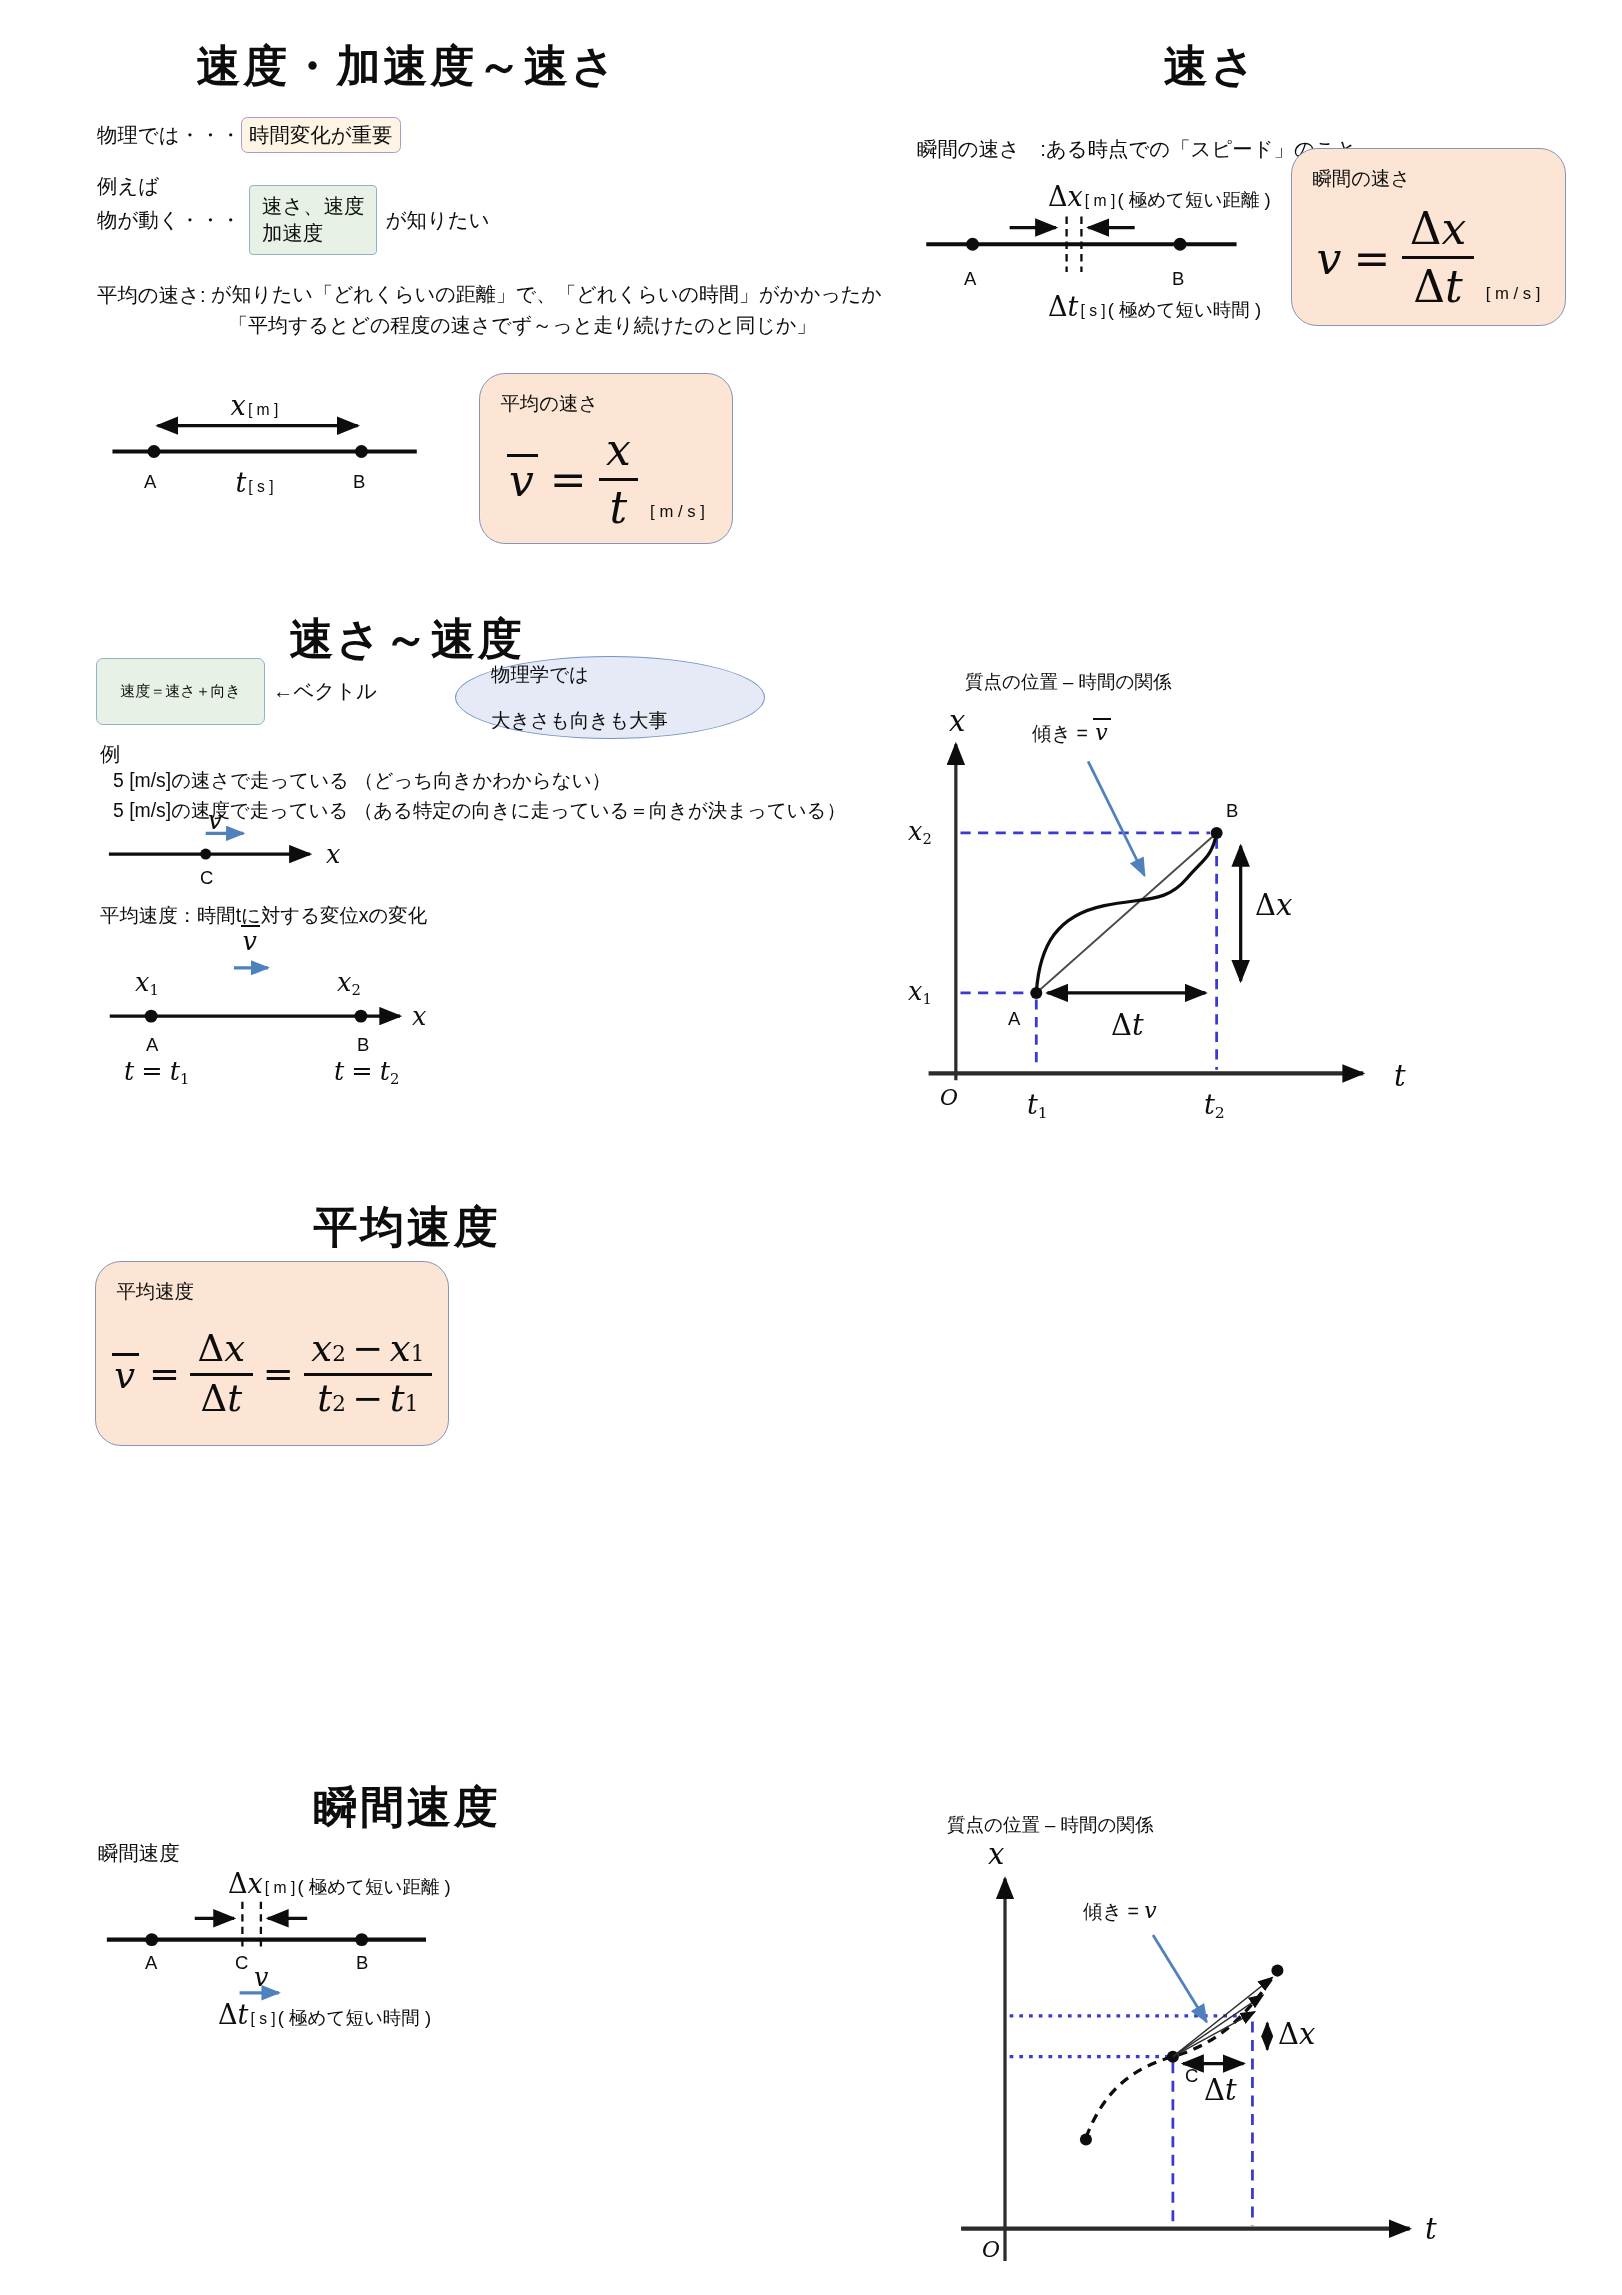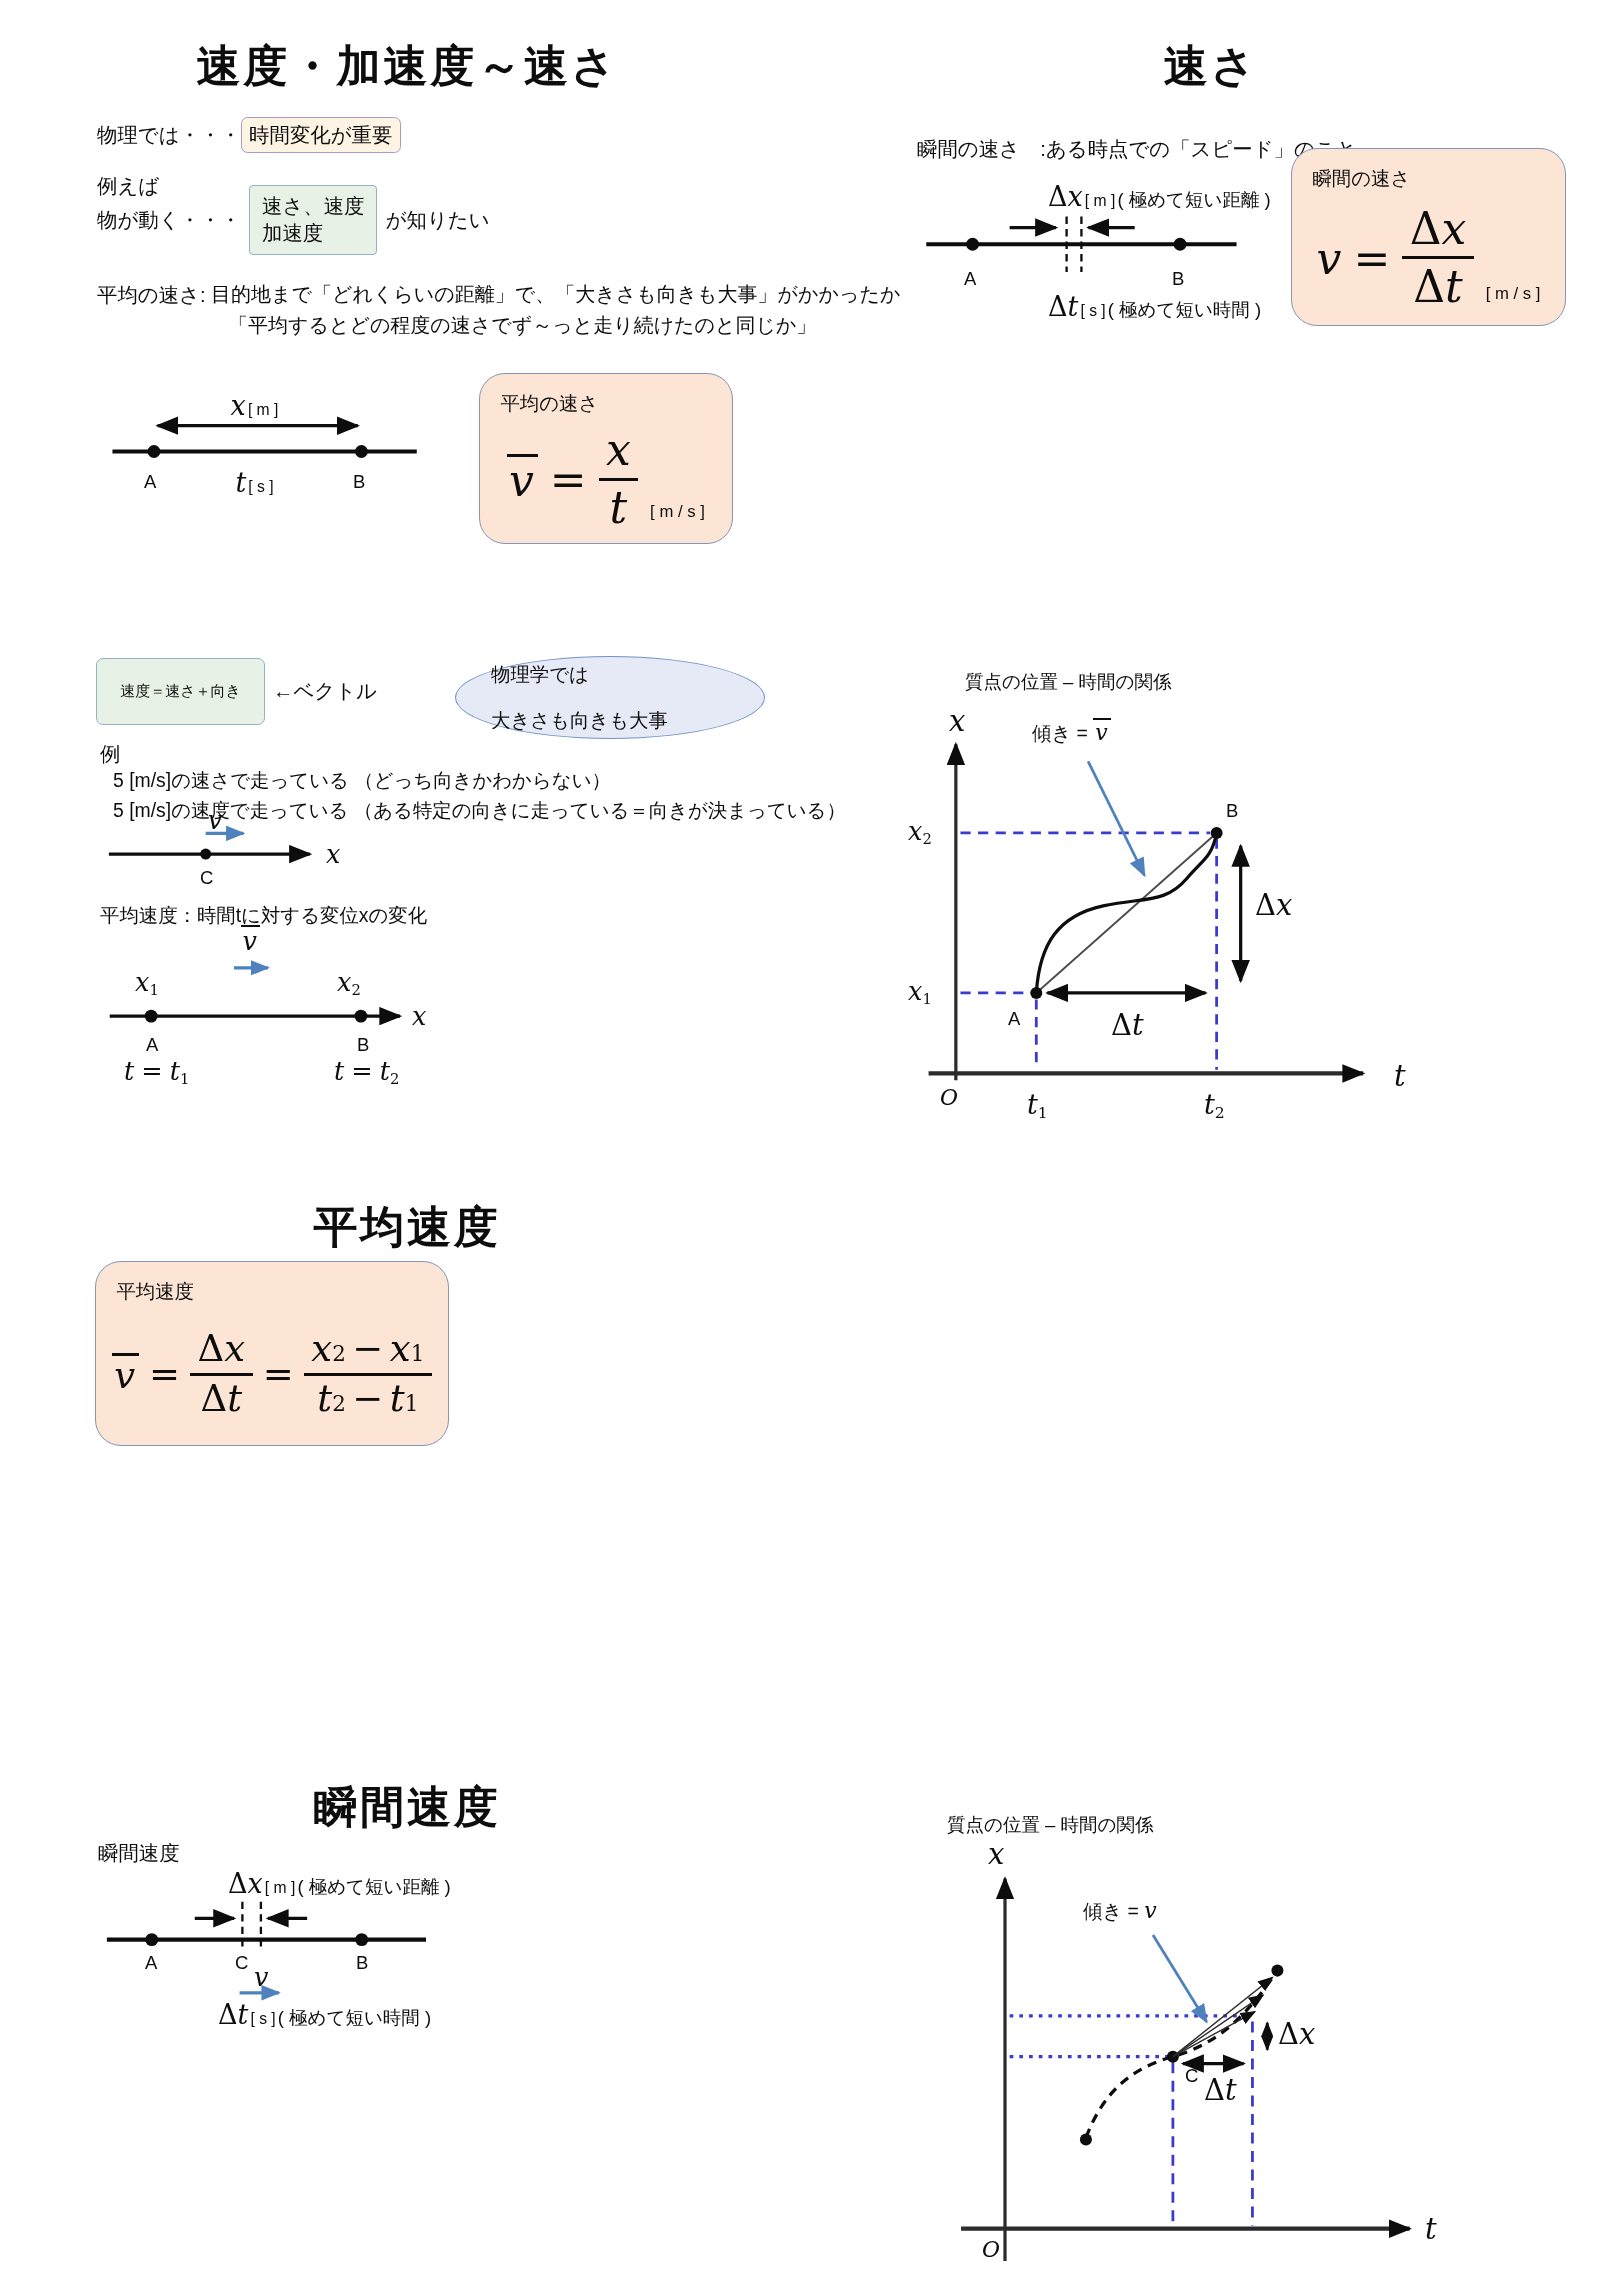"目的地まで「どれくらいの距離」で、「大きさも向きも大事」がかかったか" div.abs { text: 目的地まで「どれくらいの距離」で、「大きさも向きも大事 -> が知りたい「どれくらいの距離」で、「どれくらいの時間 }
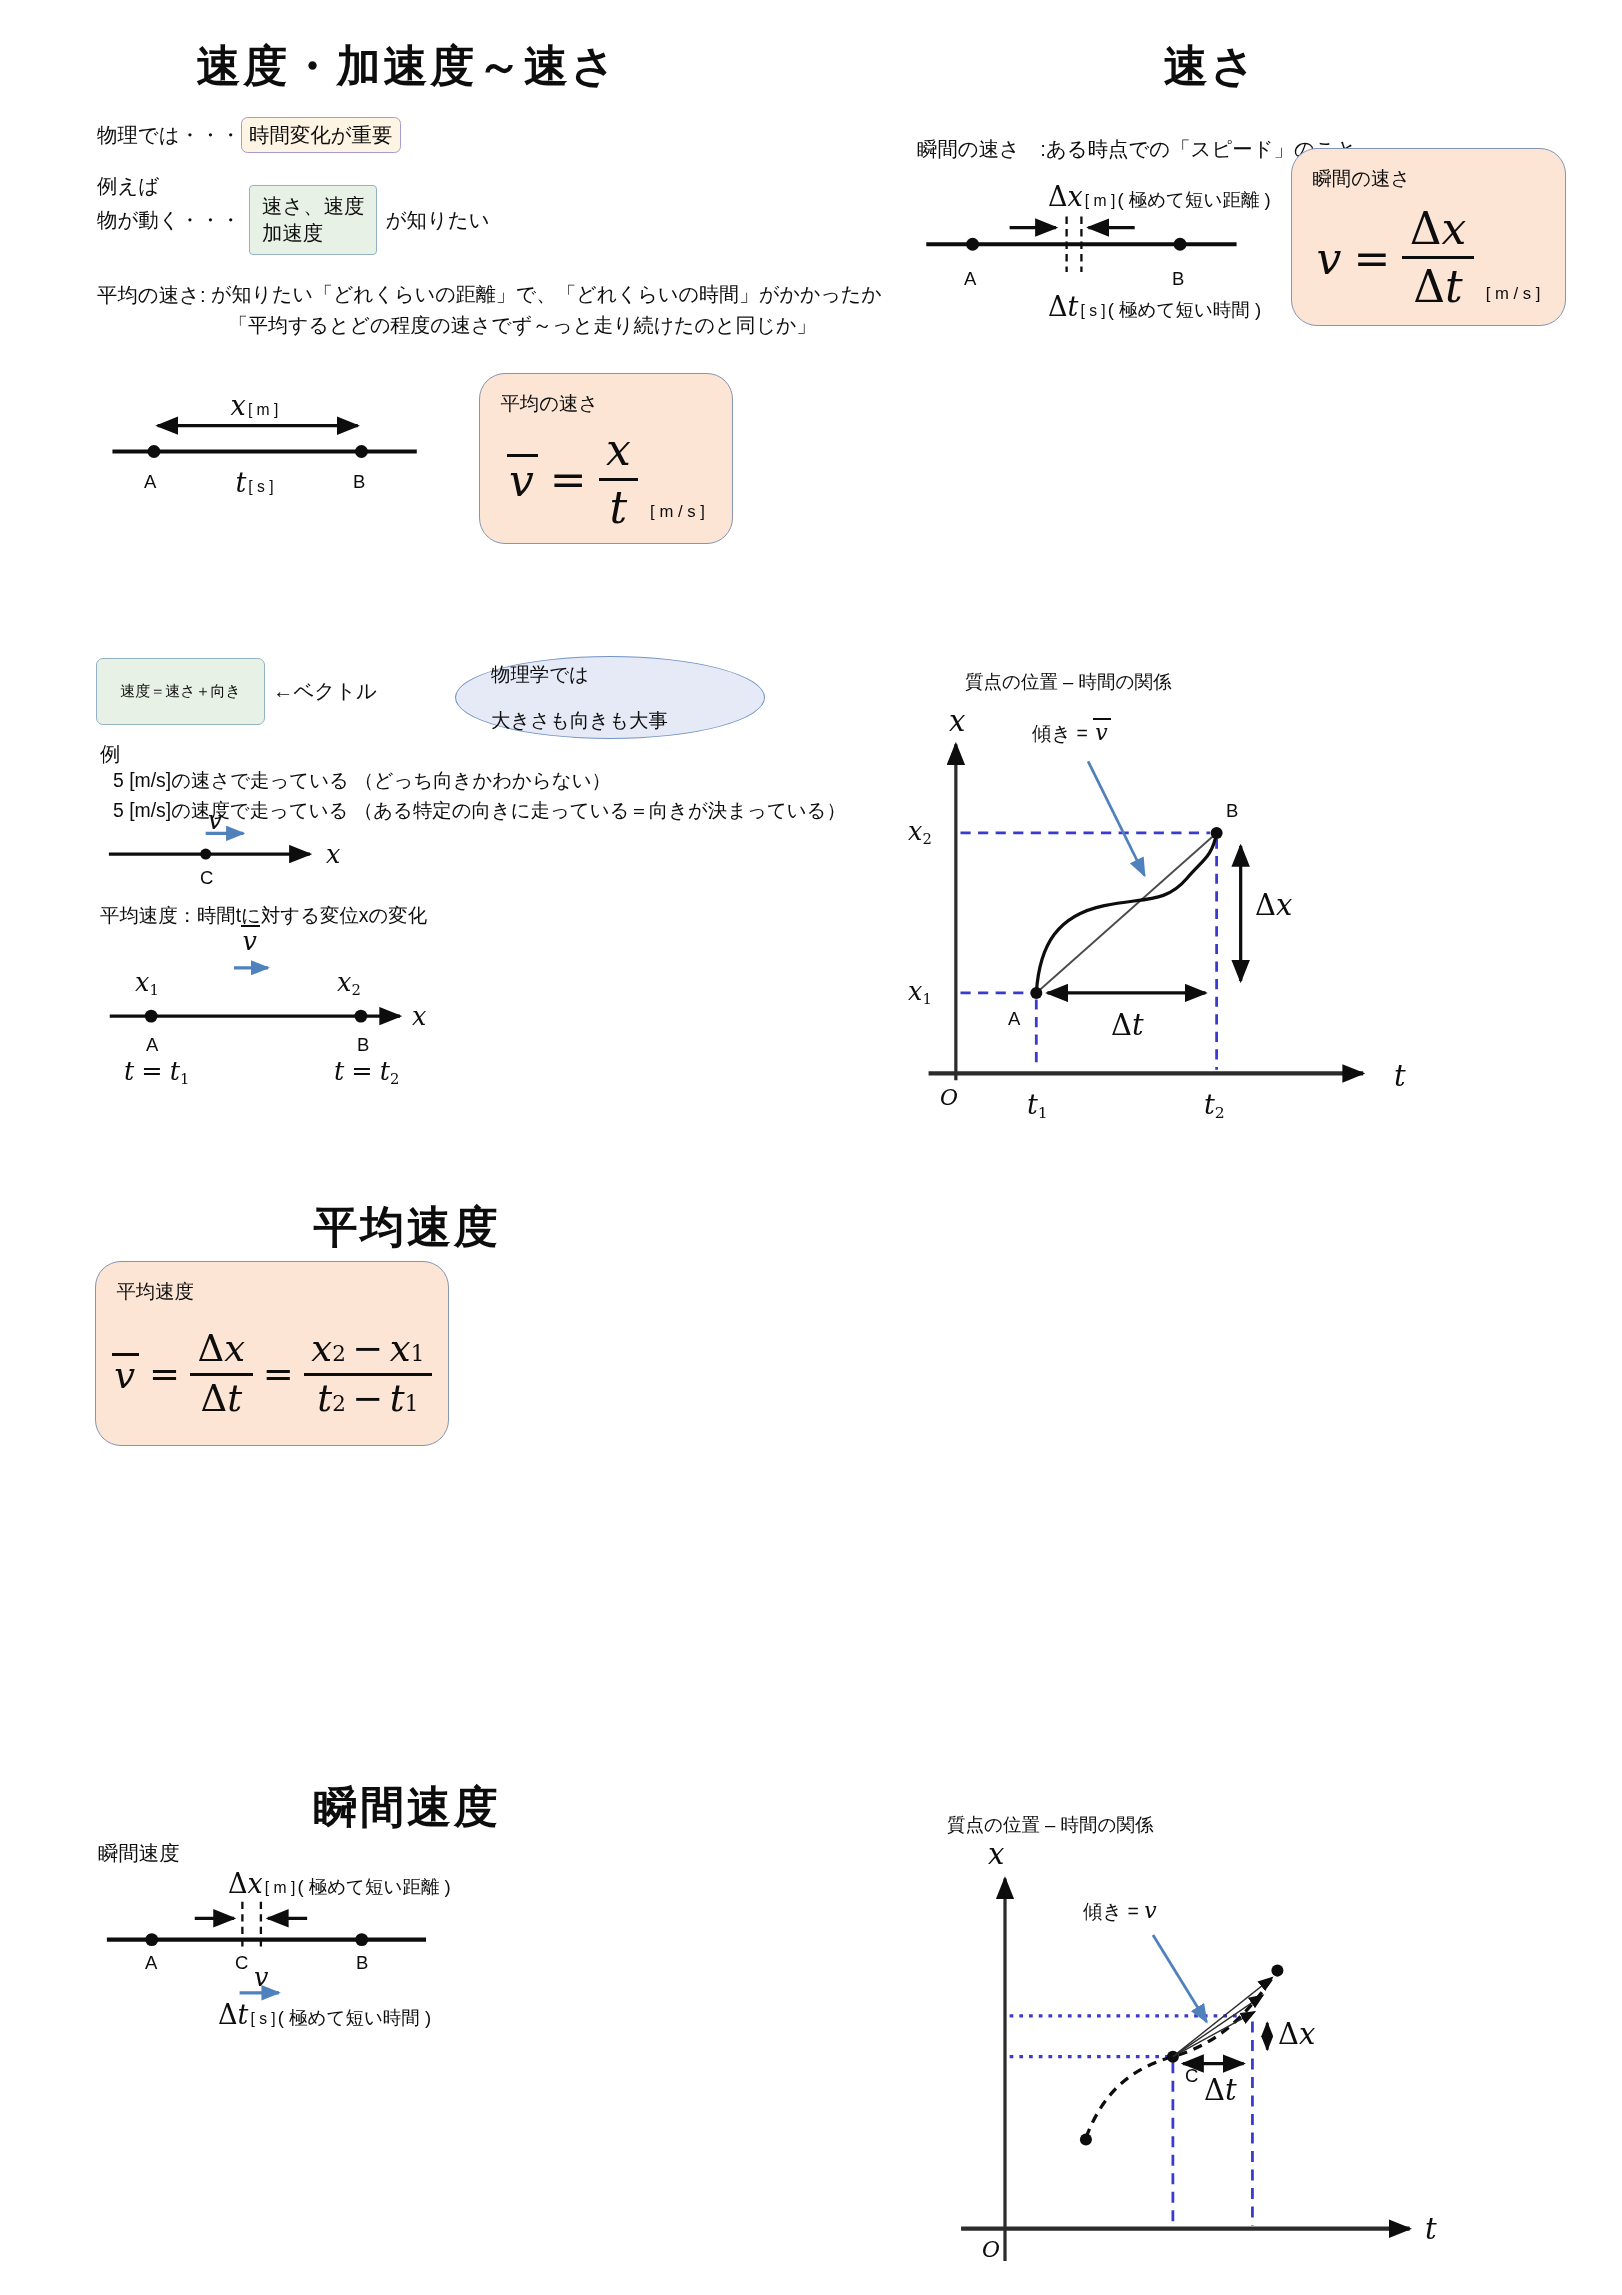"速さ～速度" div.abs { html: none -> <div>速さ～速度</div> }
